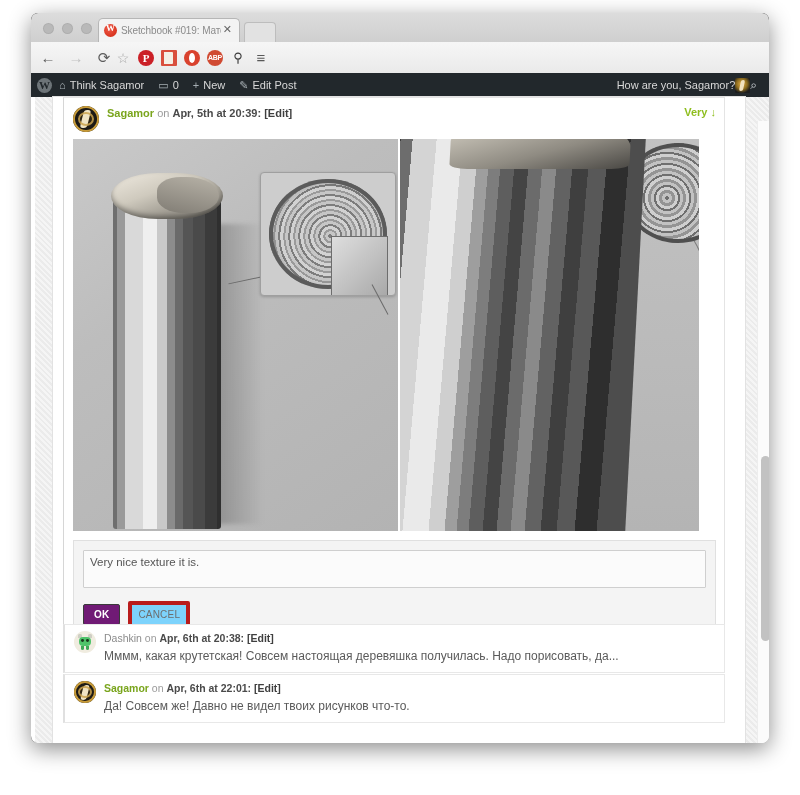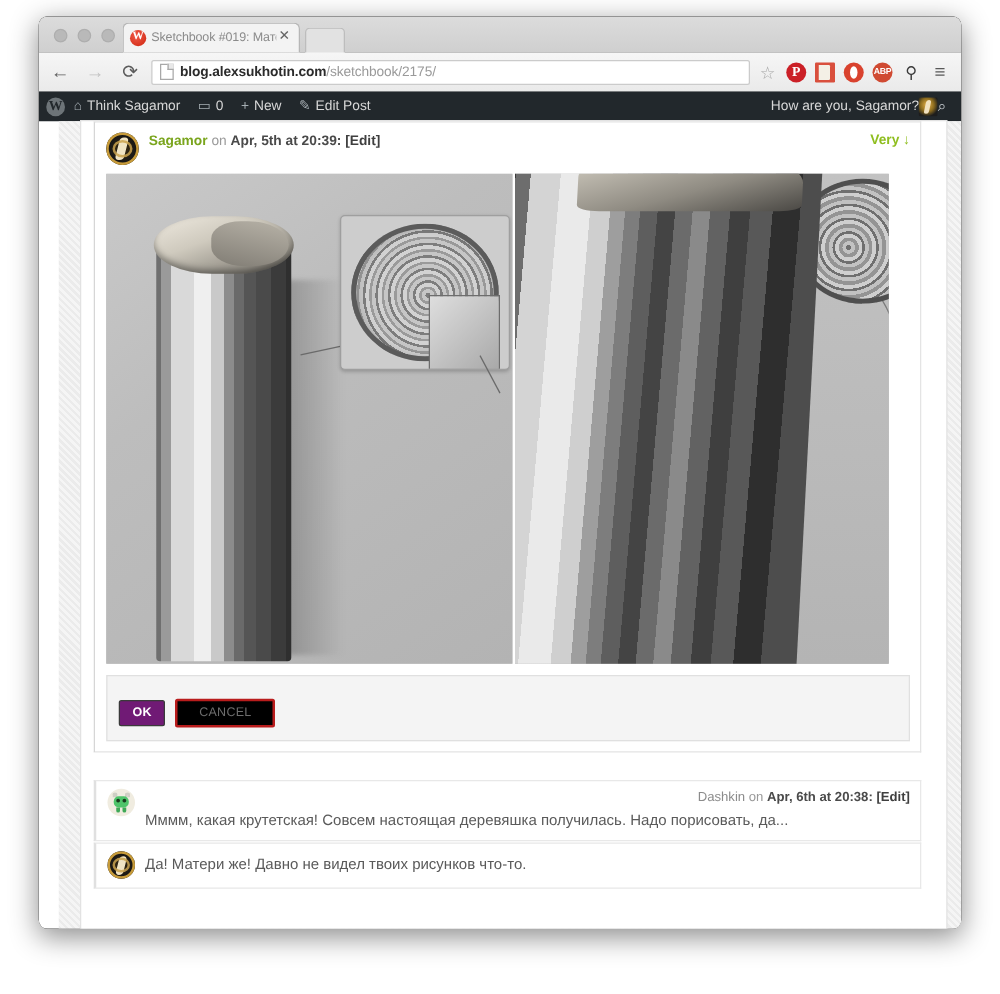"blog.alexsukhotin.com" div.omnibox { html: <div> <div></div> <span>blog.alexsukhotin.com</span> <span>/sketchbook/2175/</span> </div> -> none }
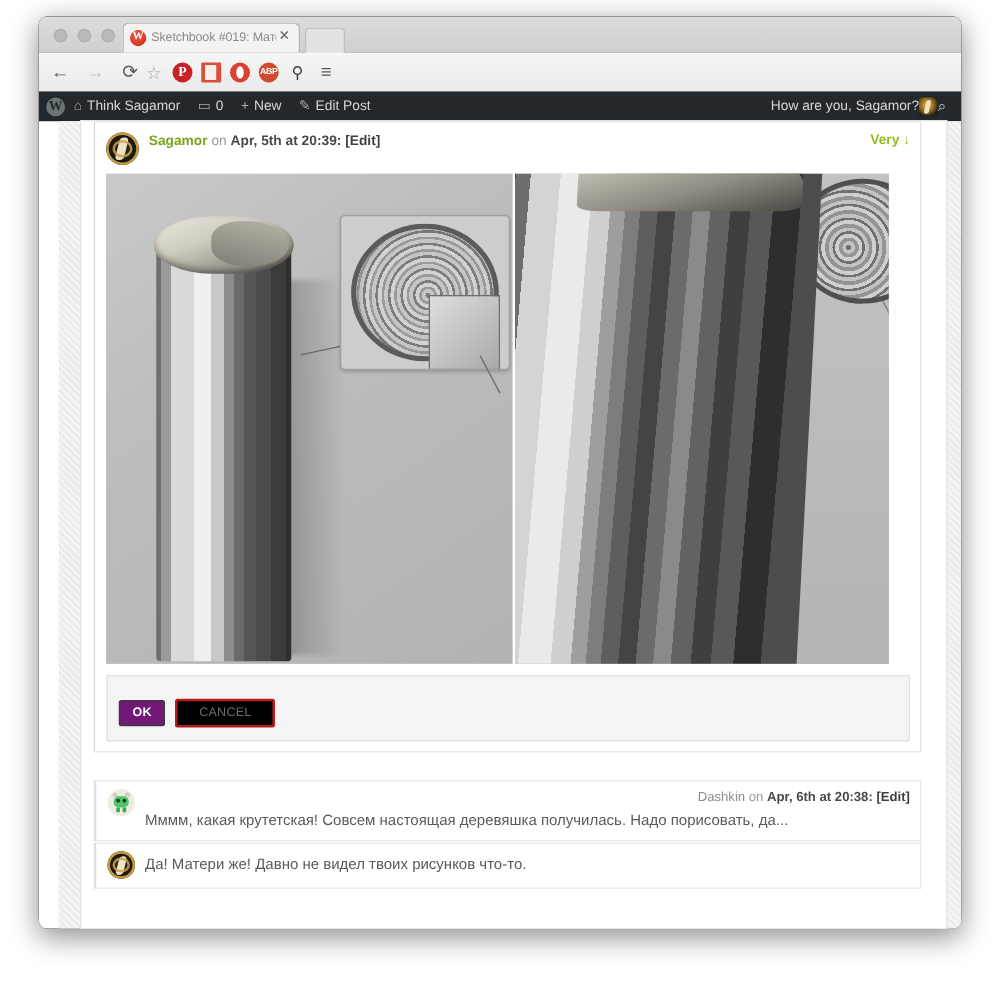"Sagamor on Apr, 5th at" .page-bg { left: 16px -> 4px }
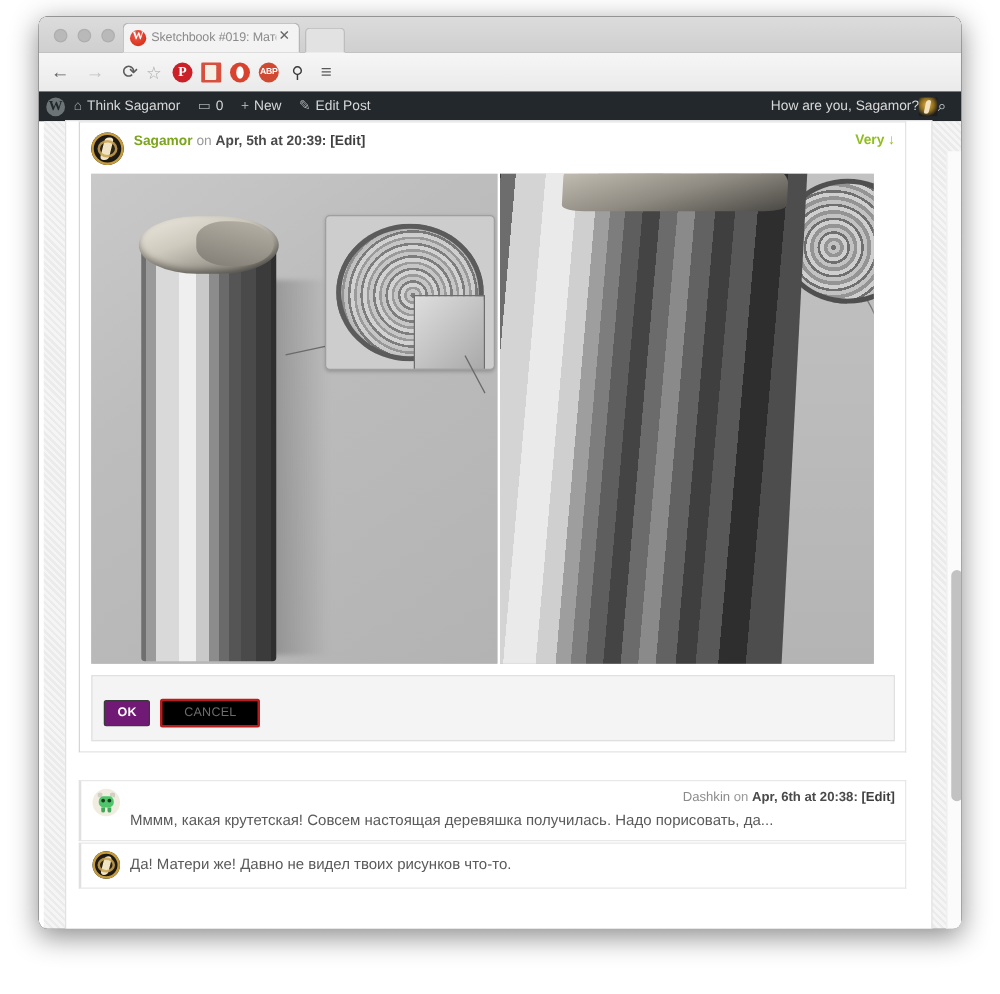"Very nice texture it is." textarea.reply-textarea { html: none -> <textarea>Very nice texture it is.</textarea> }
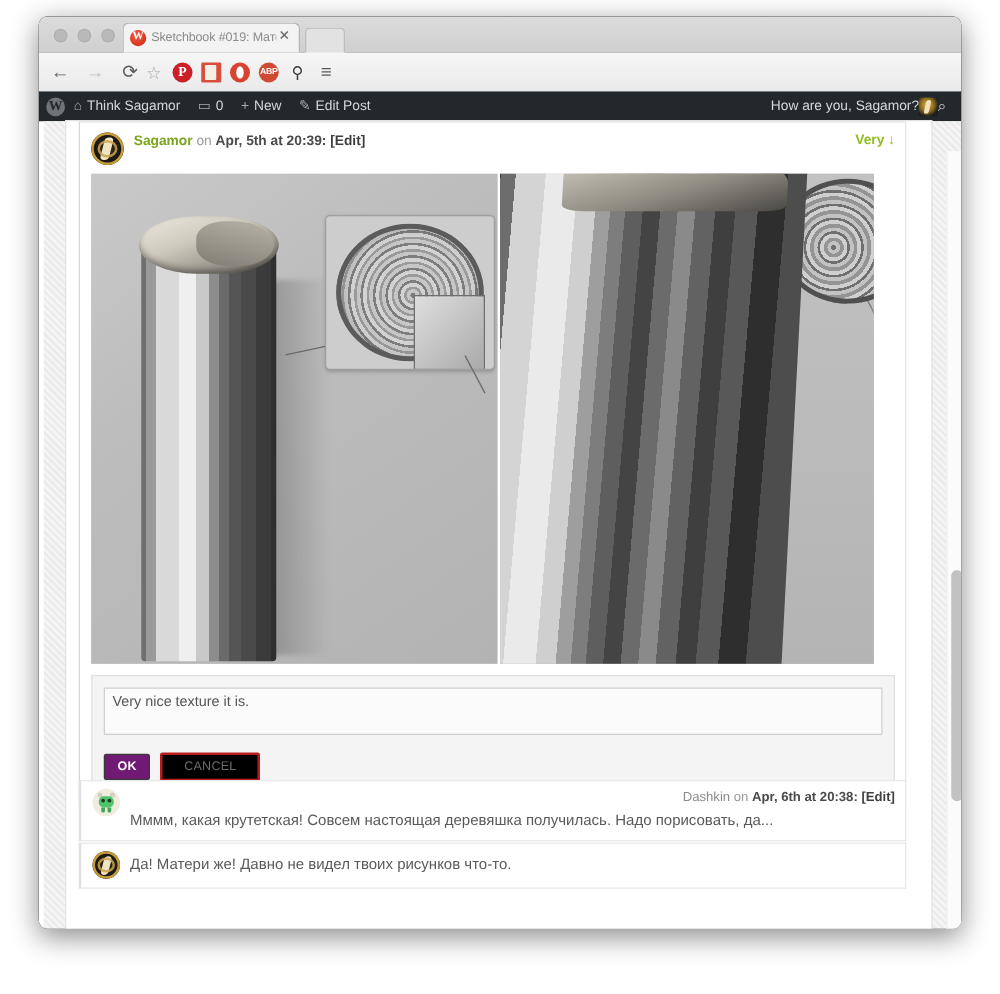"CANCEL" .btn-cancel { background: #000000 -> #7dd3fc; border: 2px solid #b91c1c -> 4px solid #b91c1c; padding: 4px 17px -> 4px 6px }
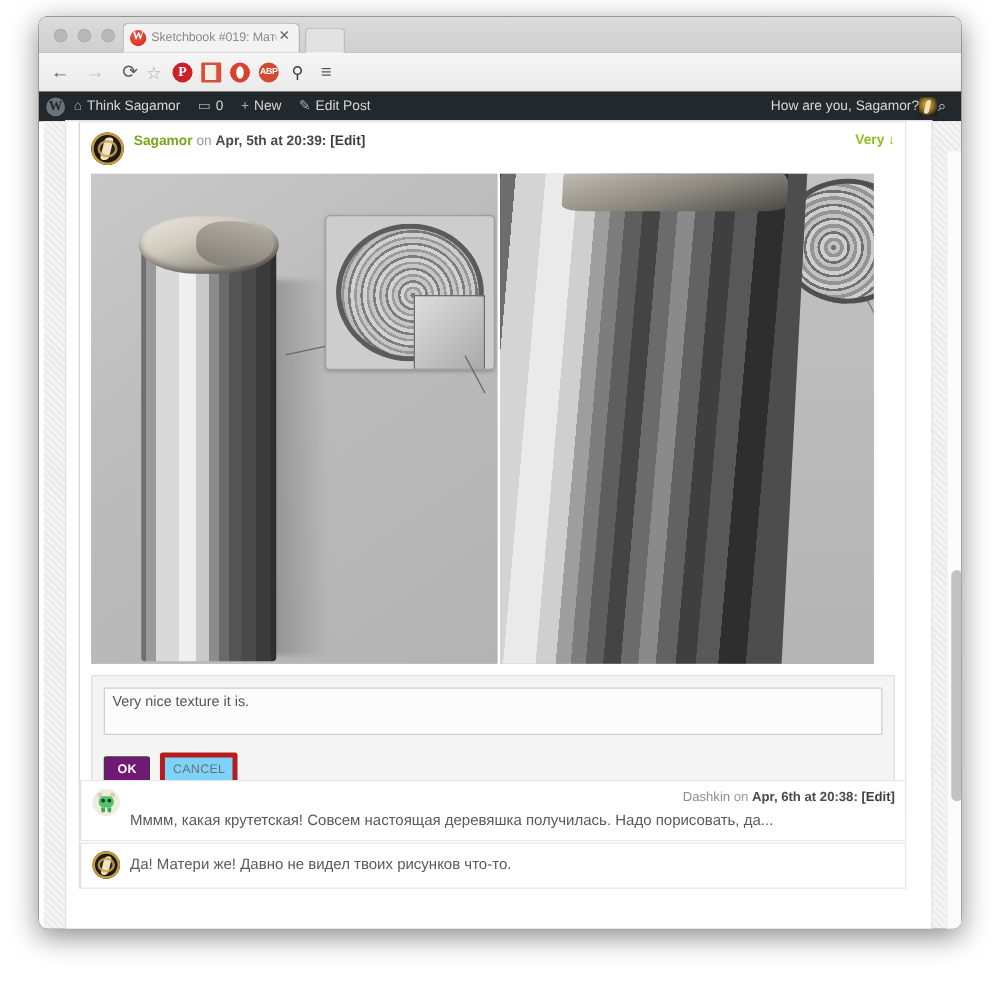"Dashkin on Apr, 6th at" .cmt-sub .cmt-meta { text-align: right -> none }
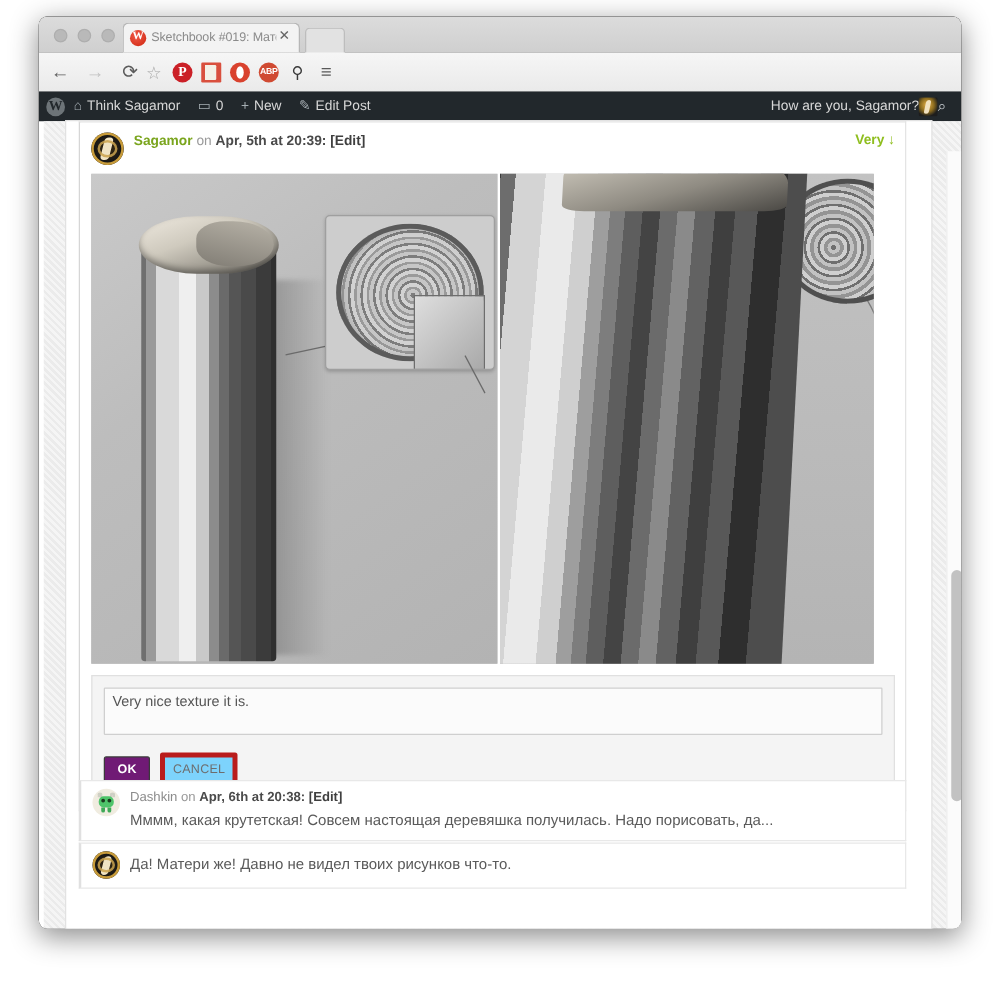"Sagamor on Apr, 6th at" div.cmt-meta { html: none -> <div> <span>Sagamor</span> <span>on</span> <span>Apr, 6th at 22:01</span><span>:</span> <span>[Edit]</span> </div> }
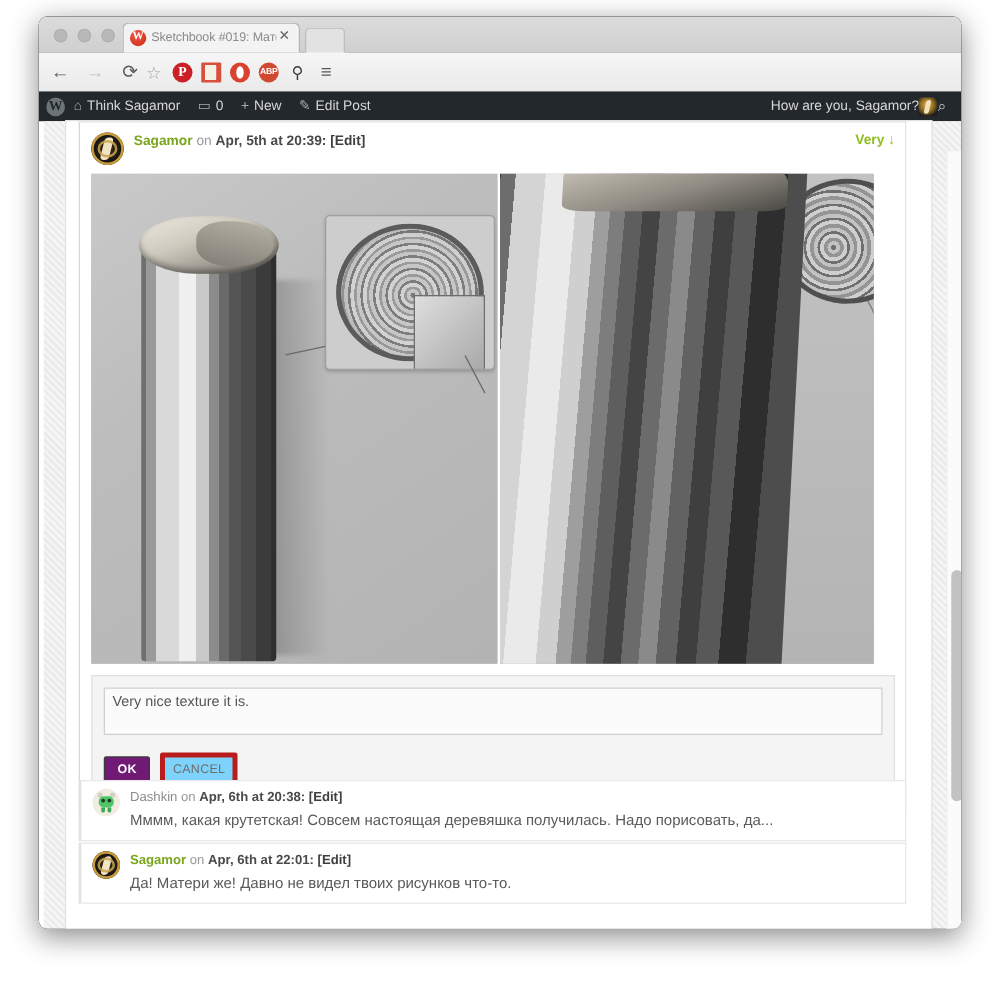"Да! Матери же! Давно не" div.cmt-body { text: Матери -> Совсем }
